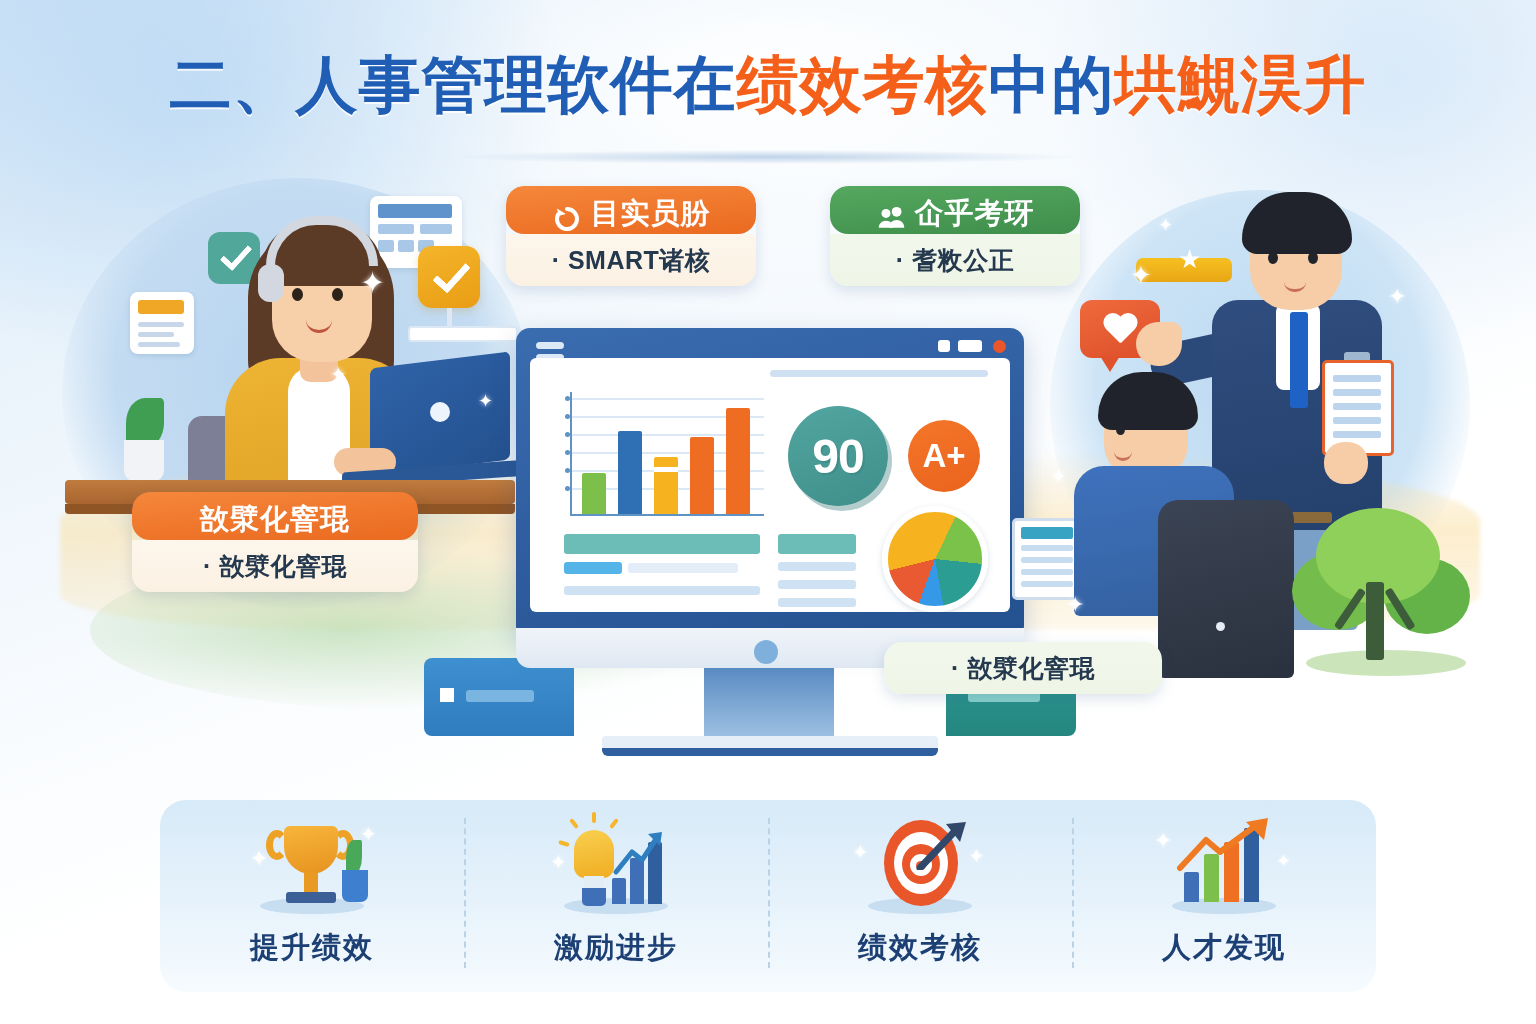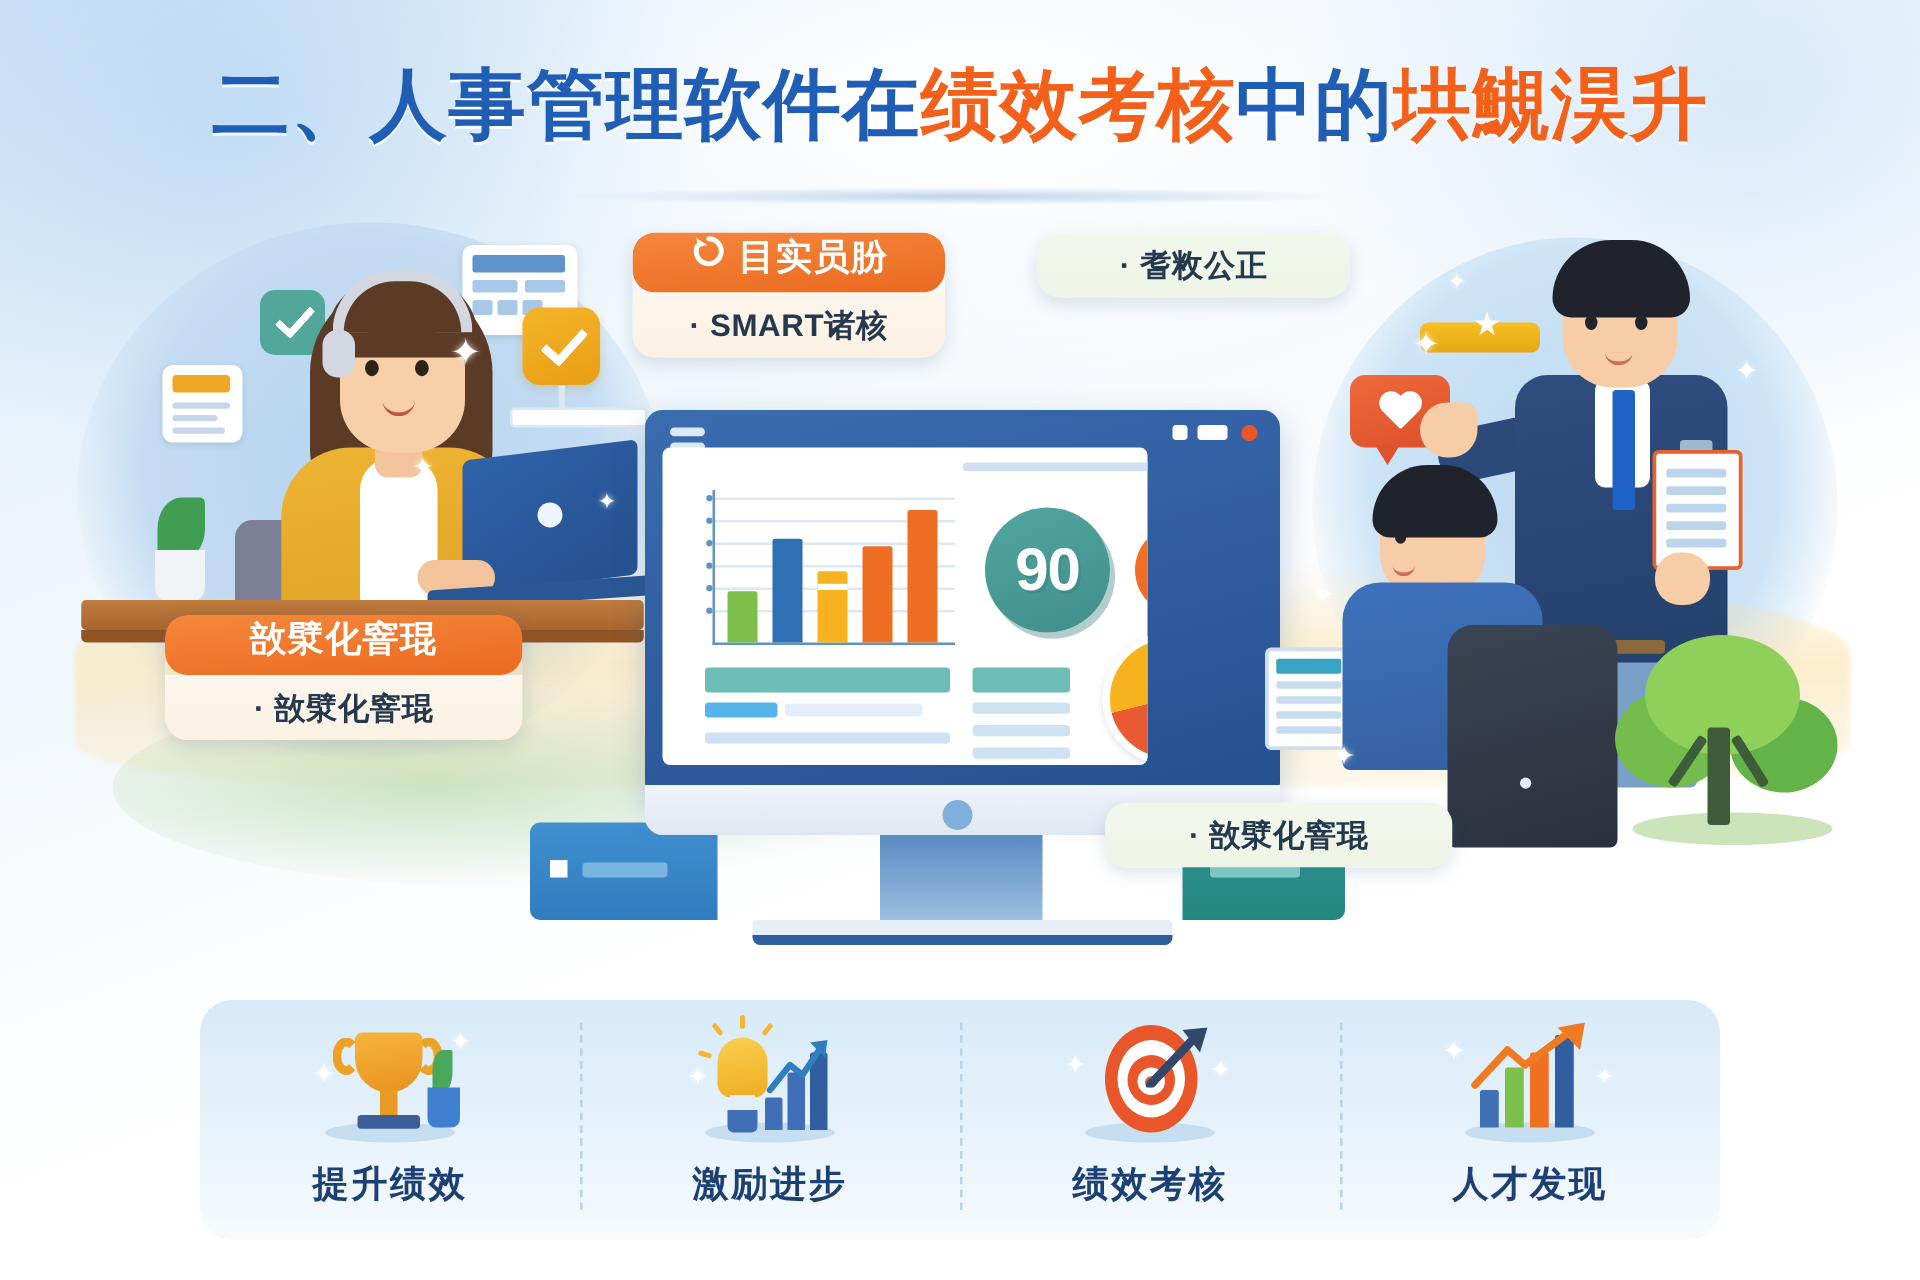"目实员朌" .card-head { align-items: flex-start -> flex-end }
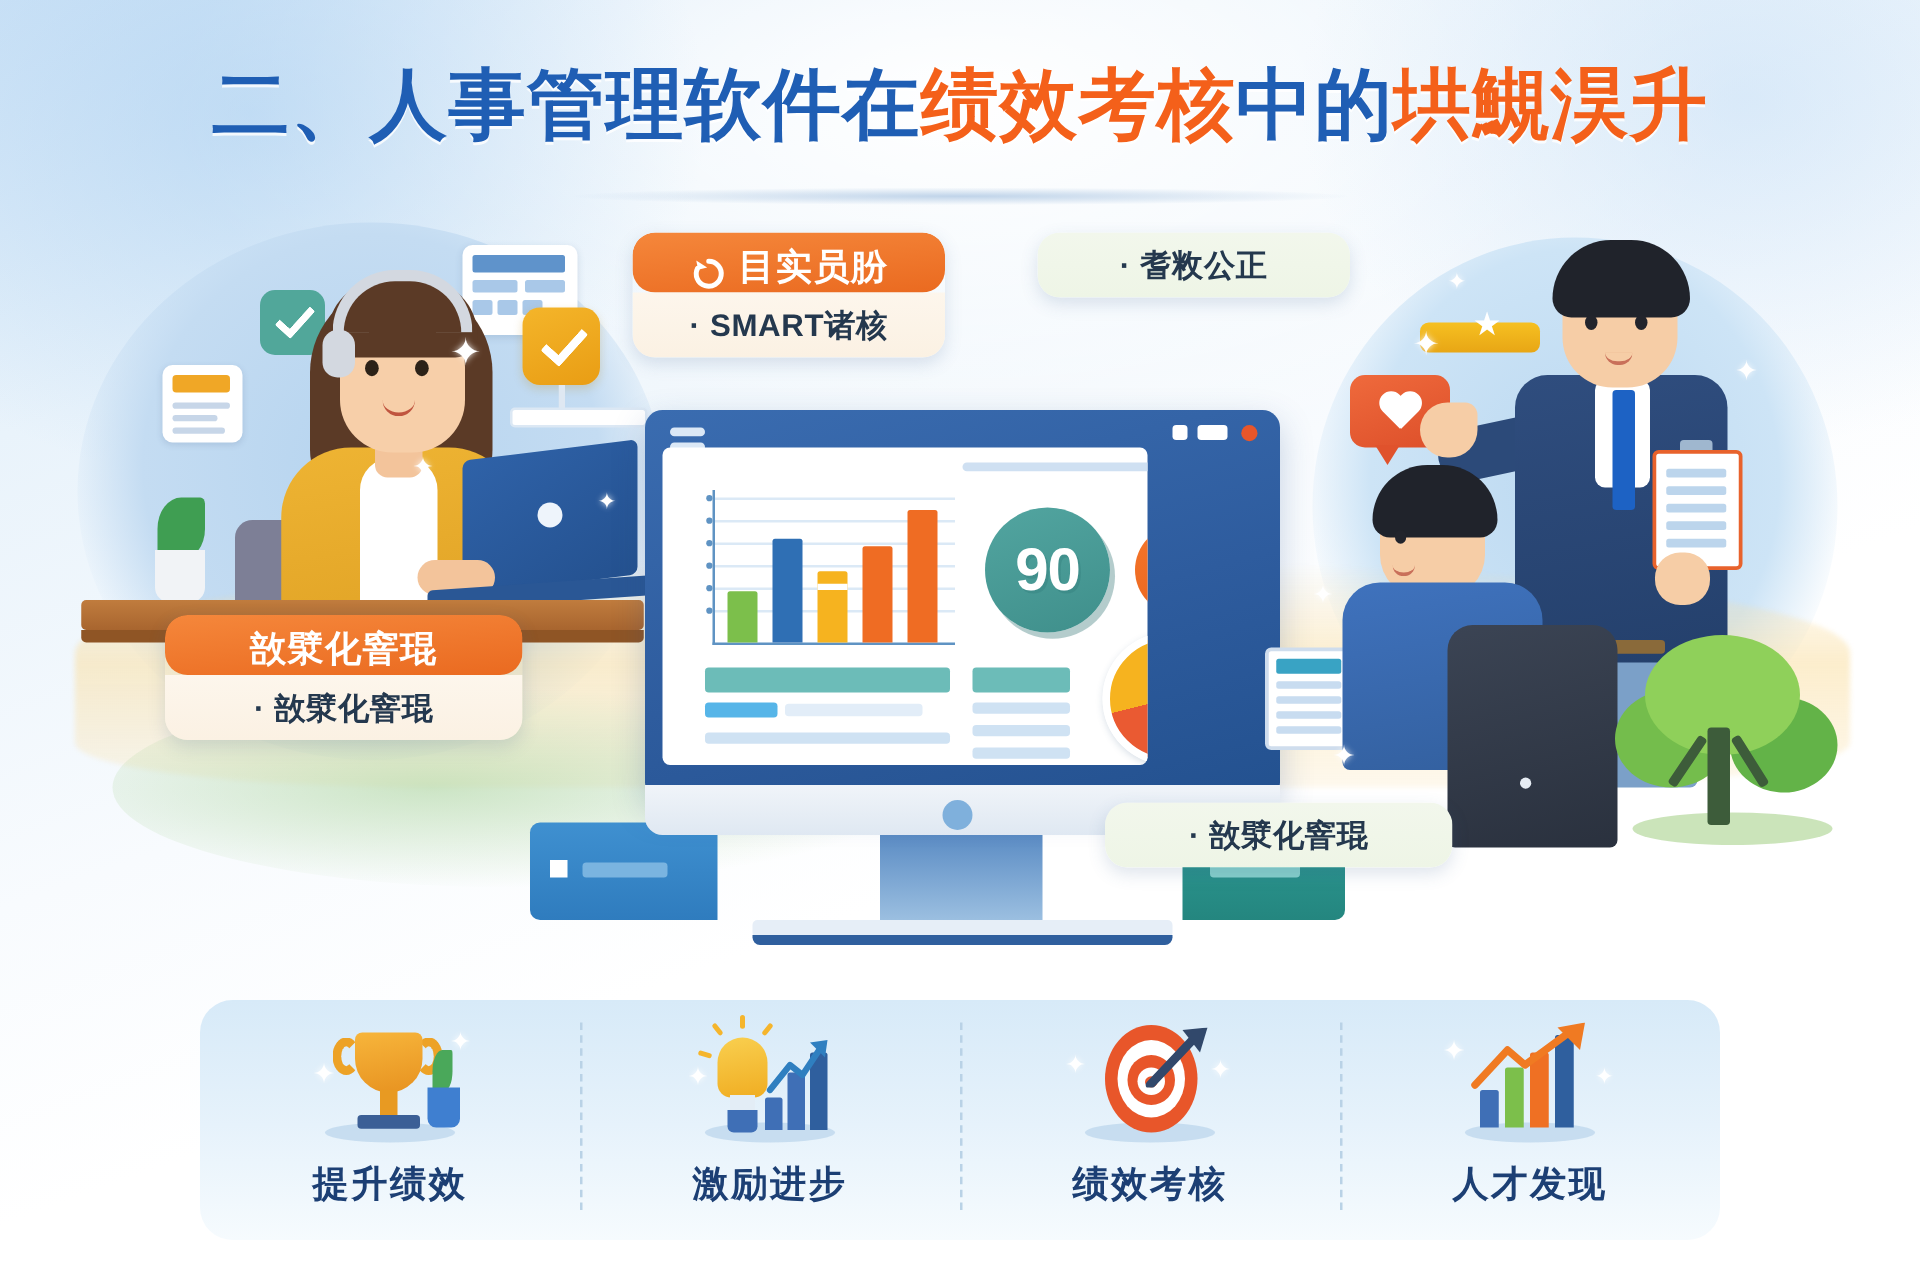"仚乎考玡" div.card-head { html: none -> <div> <svg> <circle></circle> <path></path> <circle></circle> <path></path> </svg> <span>仚乎考玡</span> </div> }
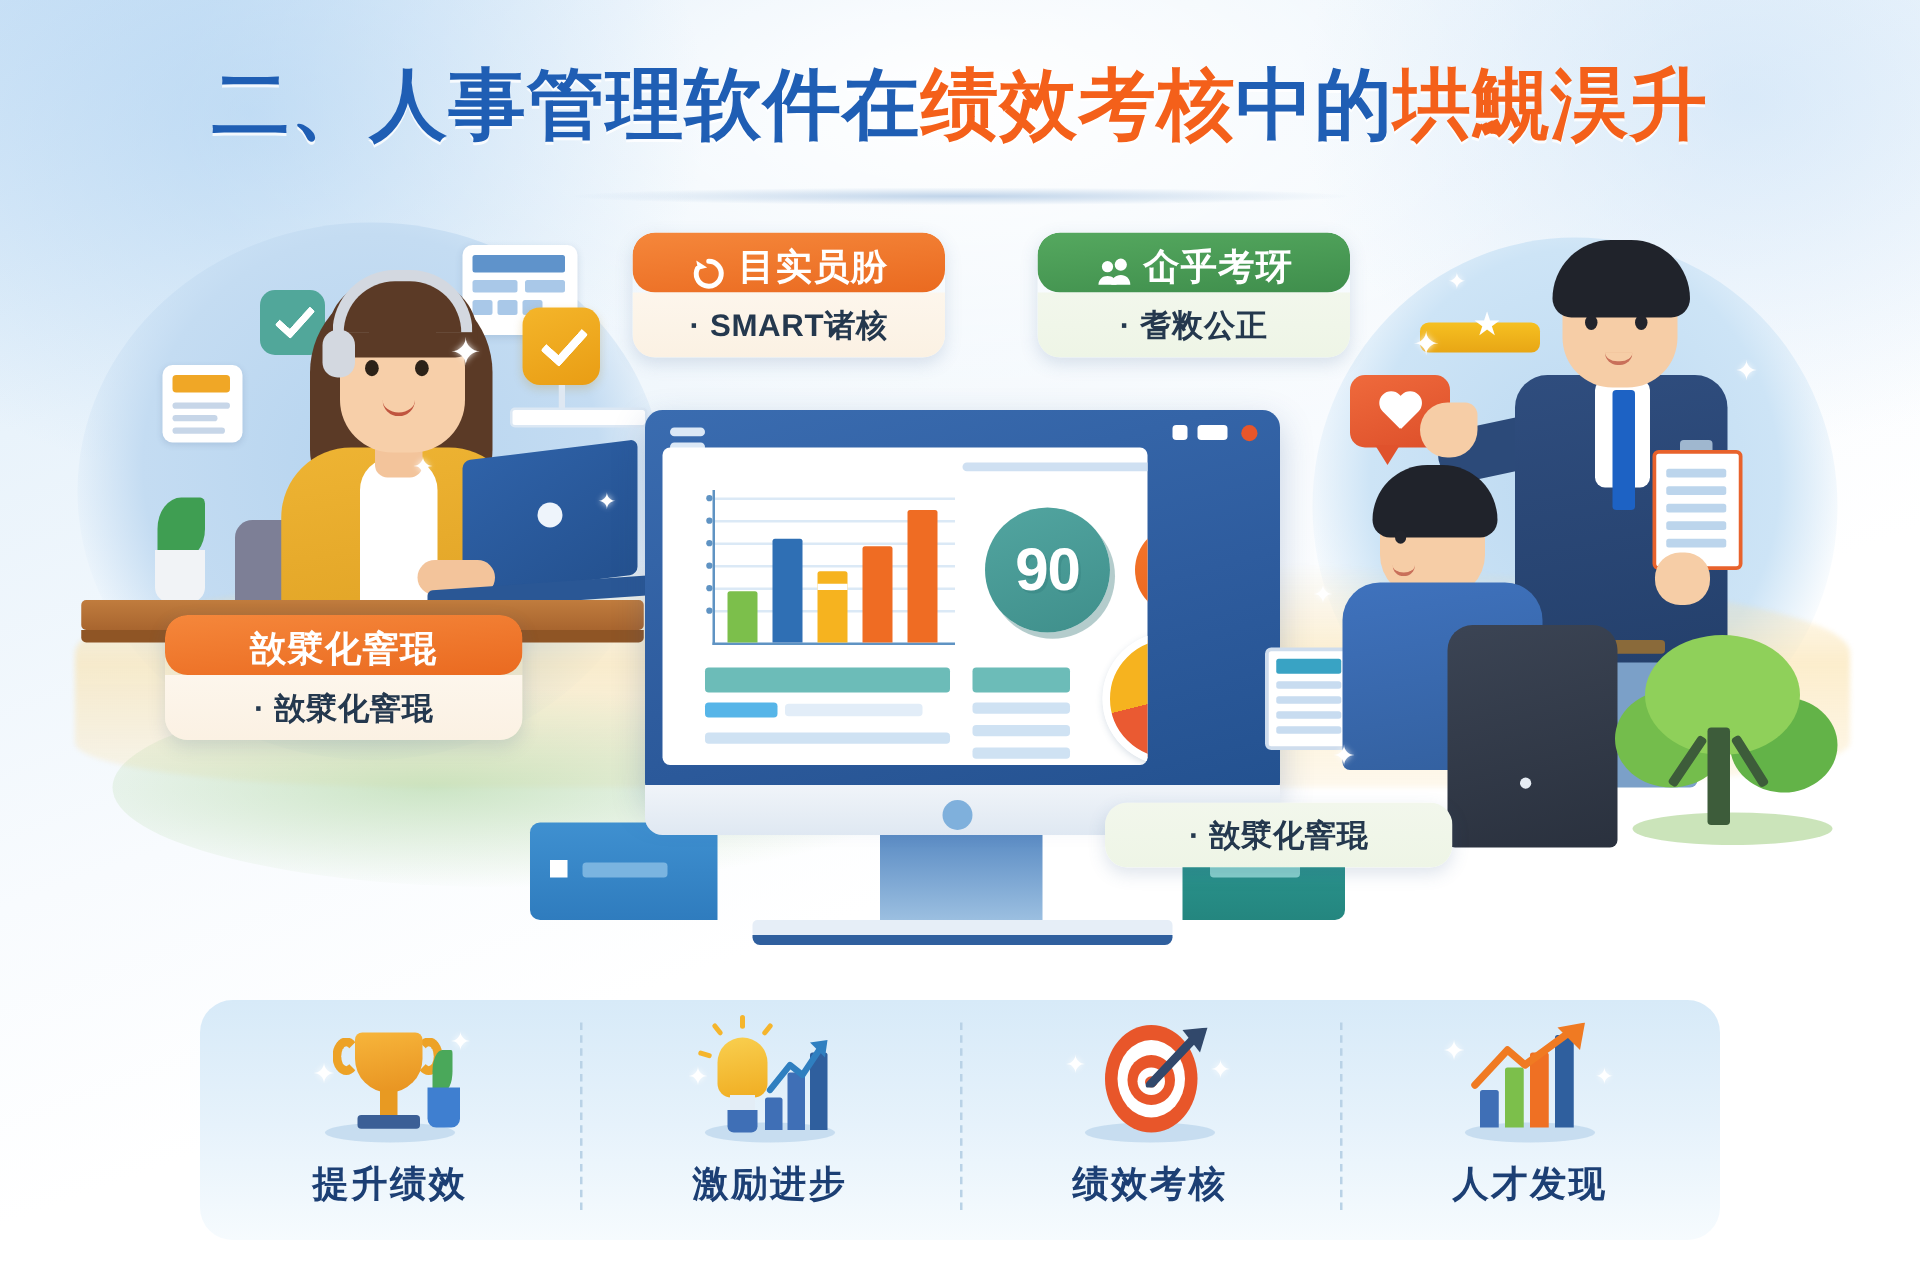"90" .screen { width: 388px -> 480px }
